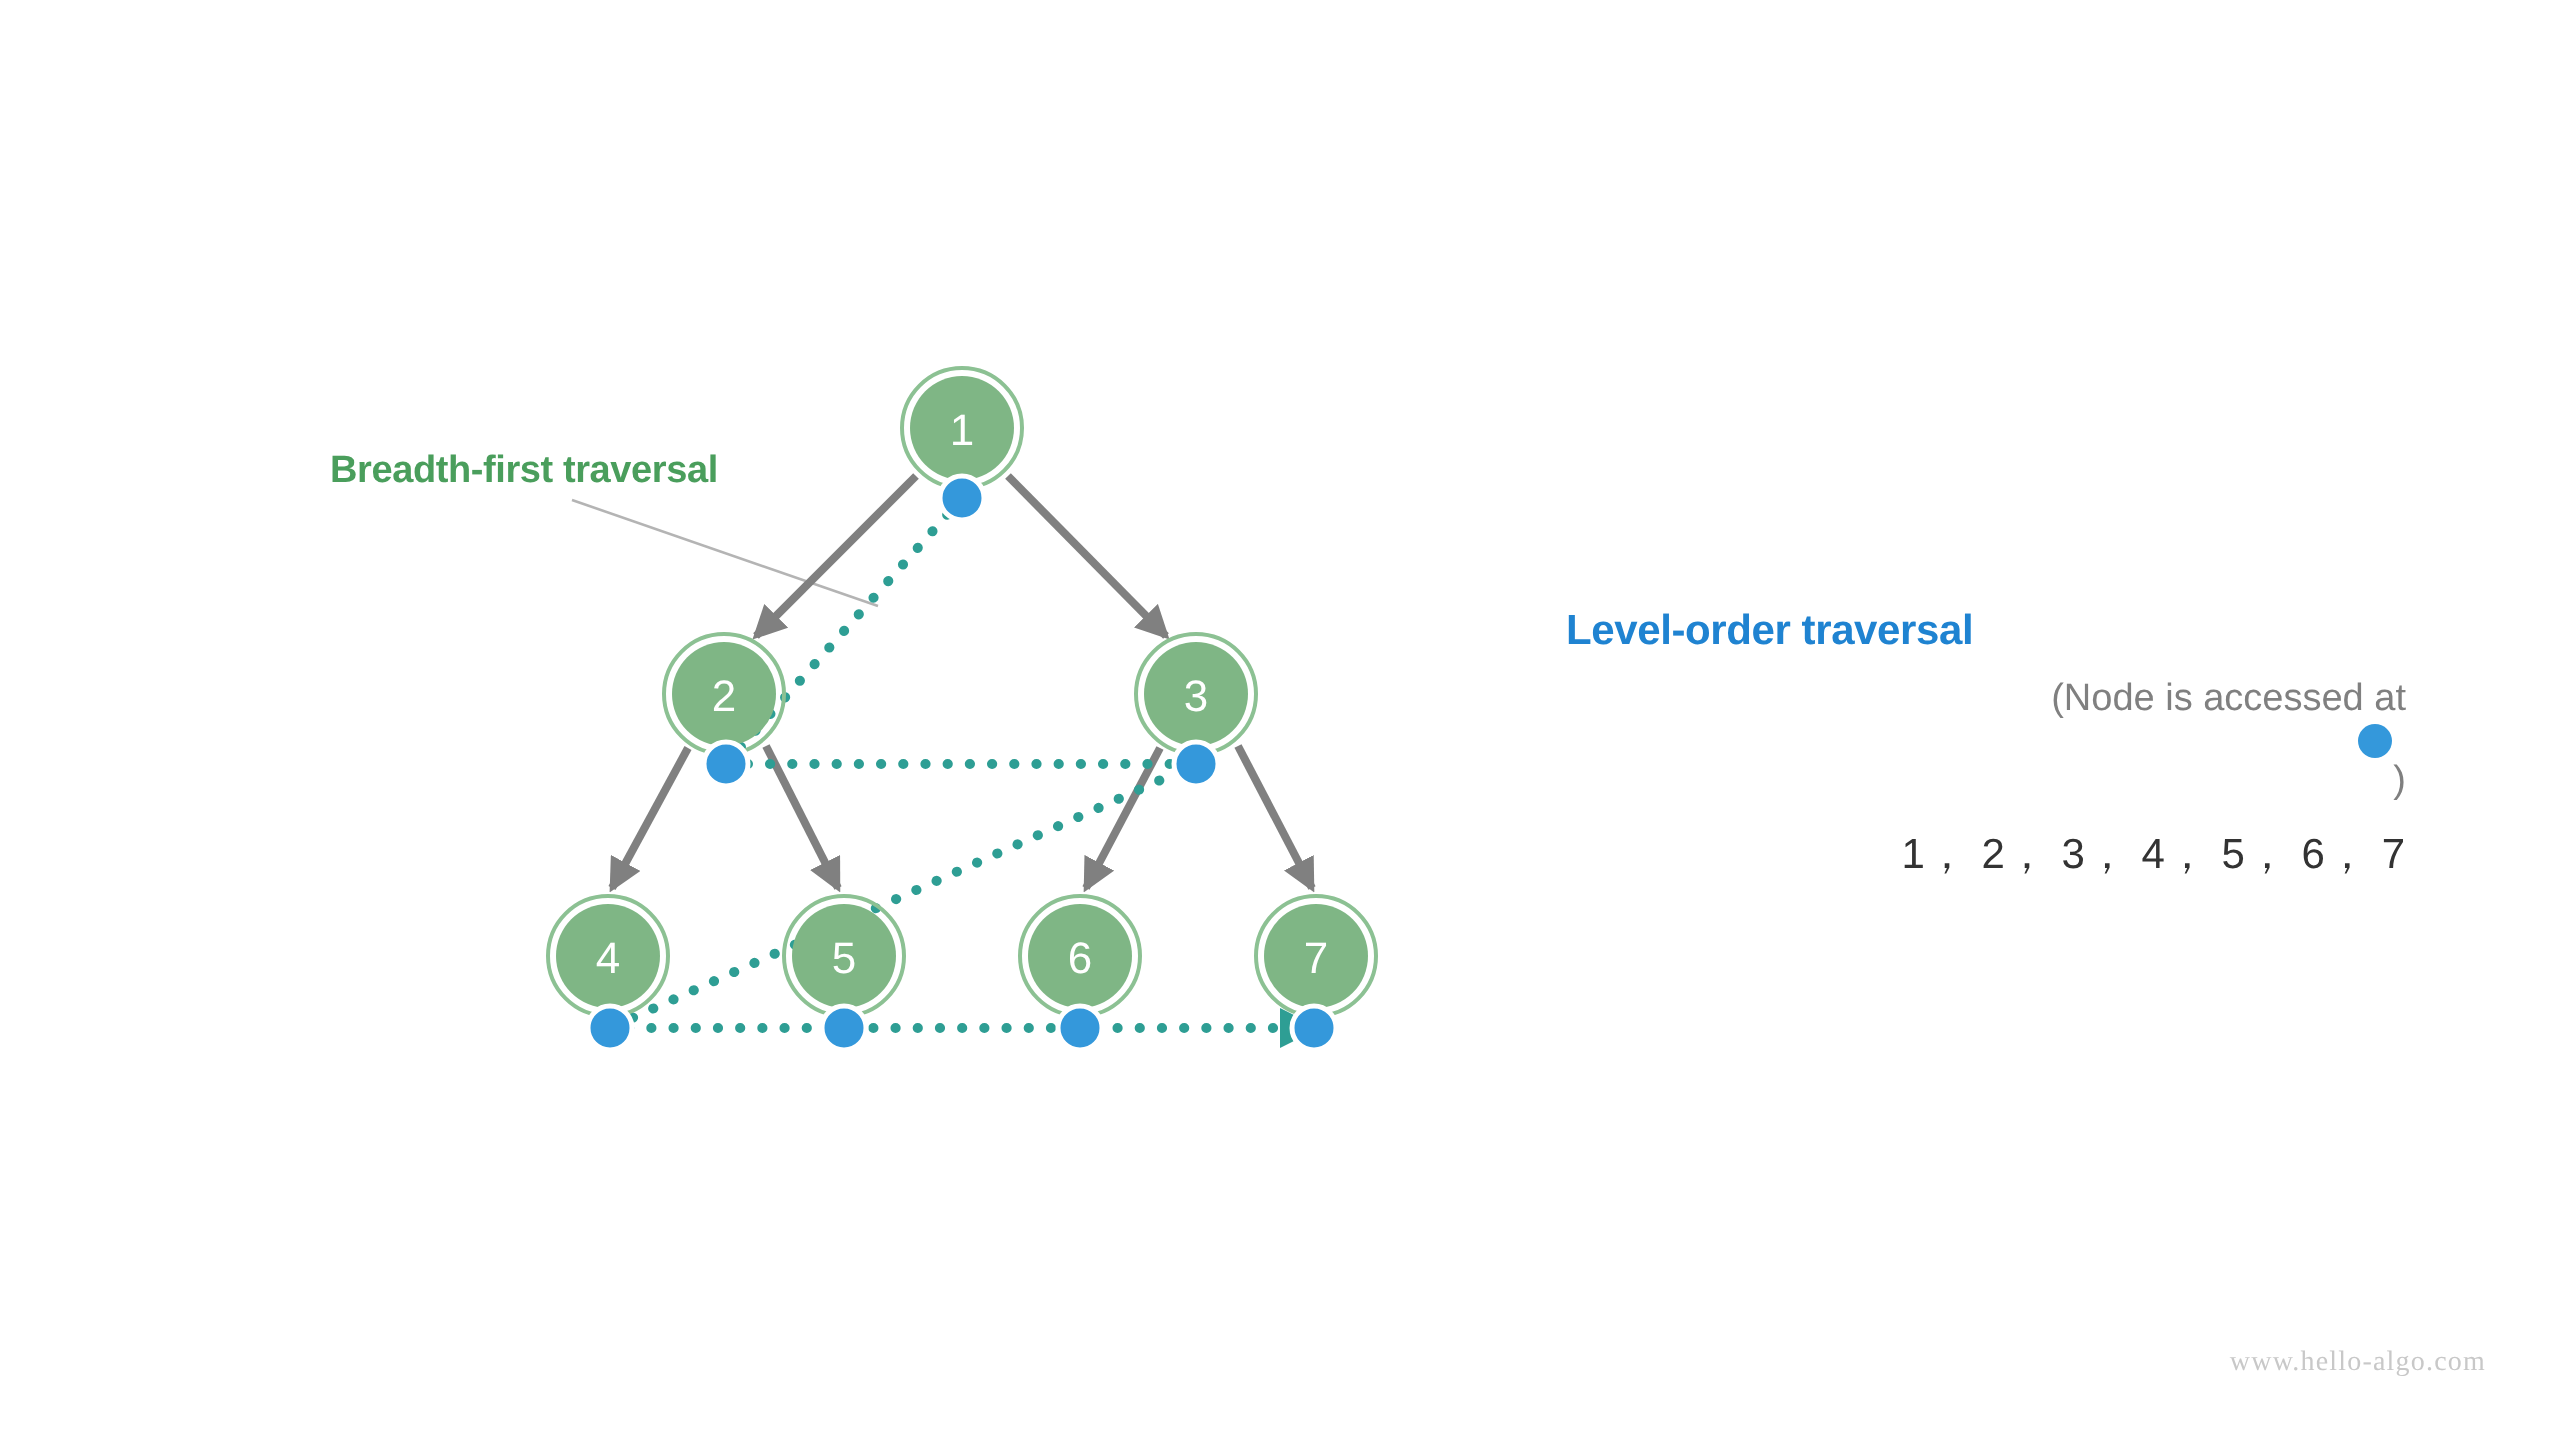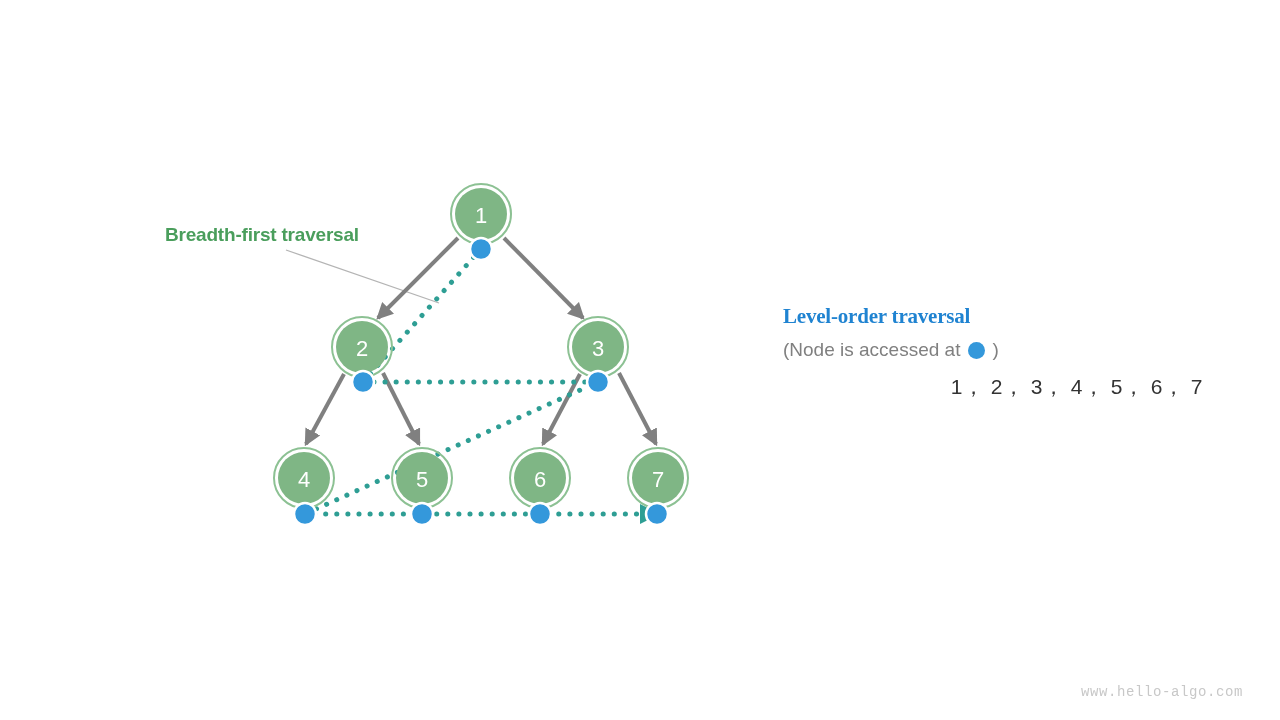"Level-order traversal" .panel-title { font-family: Liberation Serif, serif -> Liberation Sans, sans-serif }
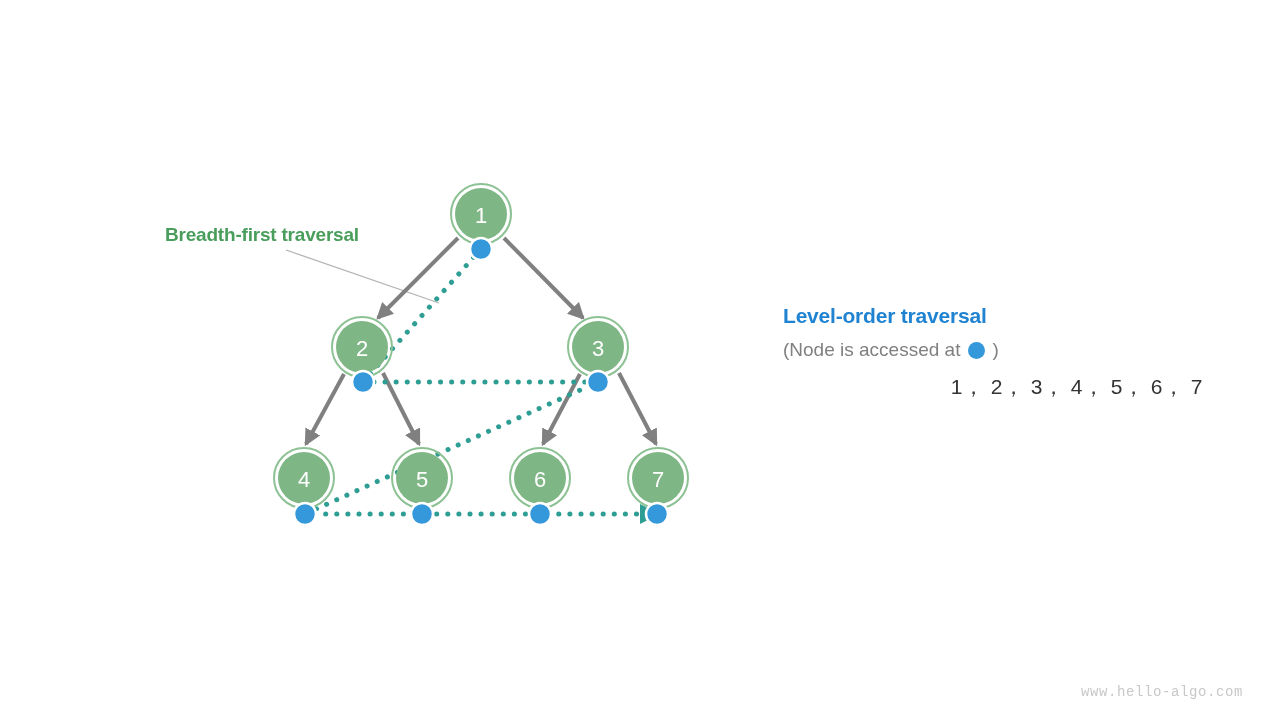"(Node is accessed at" .panel-sub { align-items: center -> flex-end; flex-direction: none -> column }
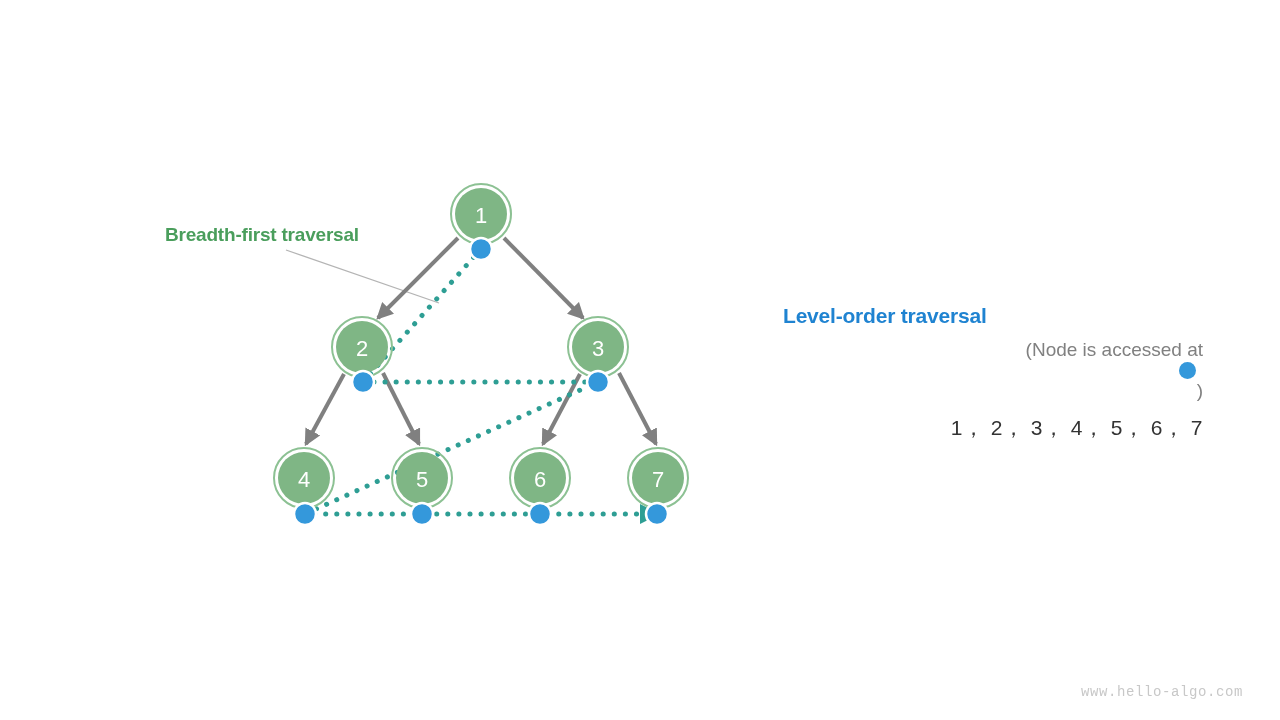"www.hello-algo.com" .watermark { bottom: 20px -> 30px; font-family: Liberation Mono, monospace -> Liberation Serif, serif }
